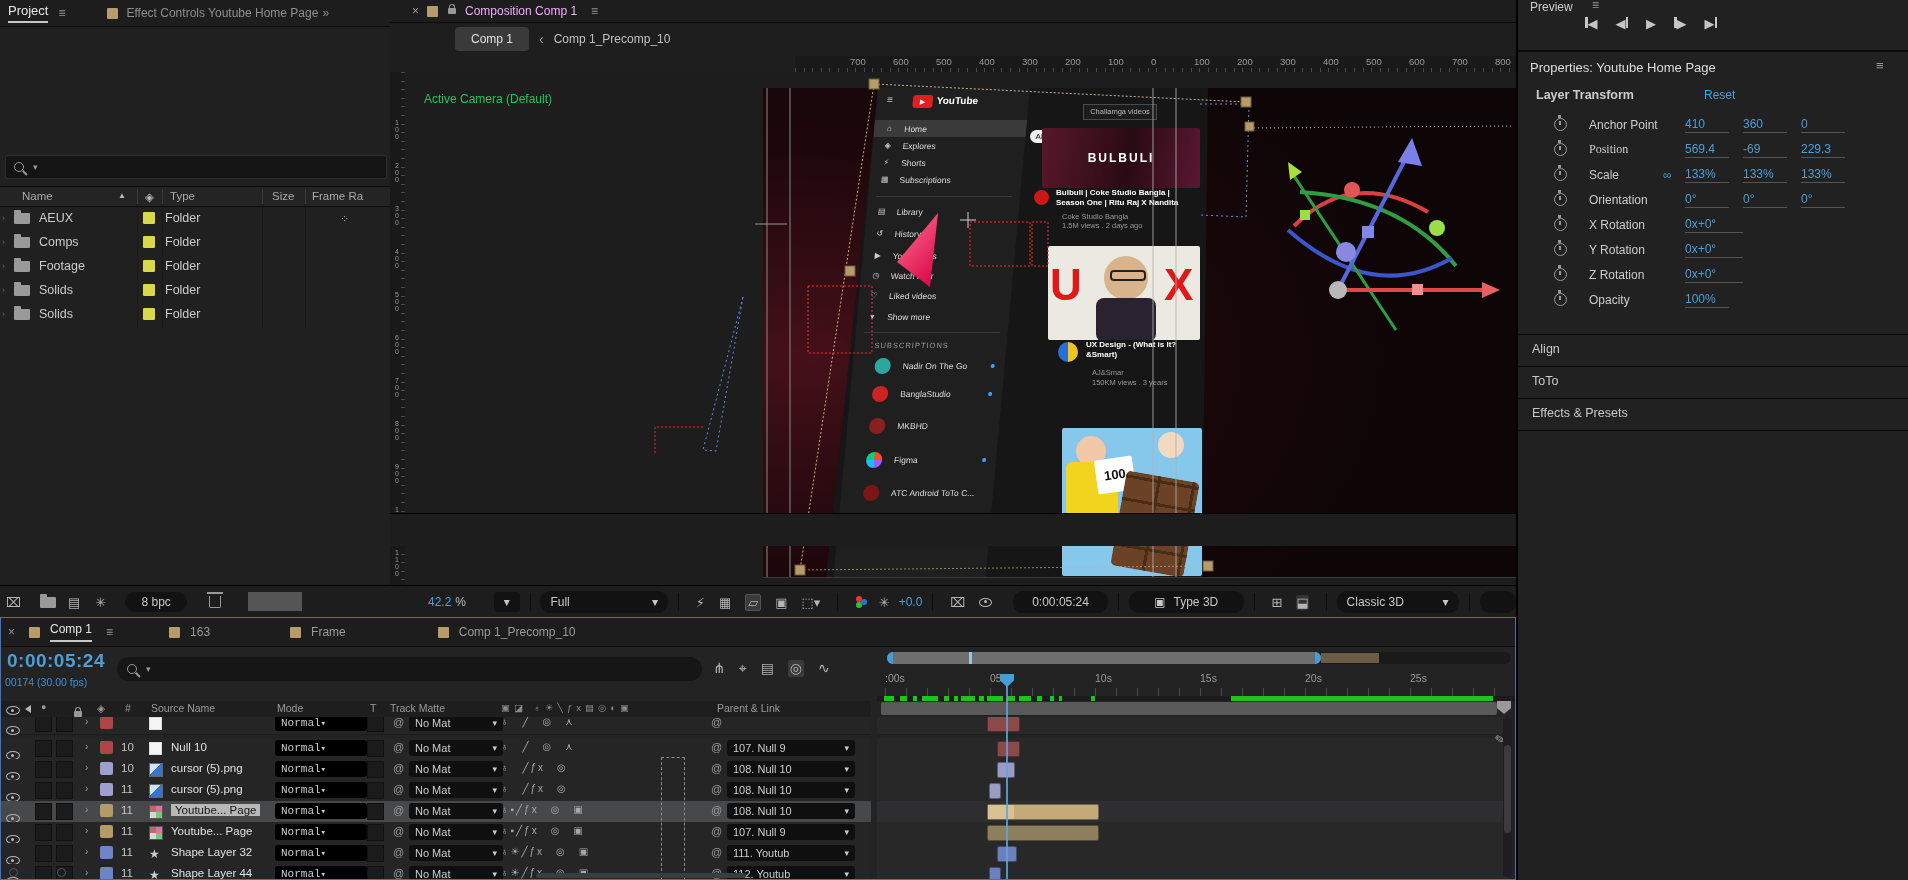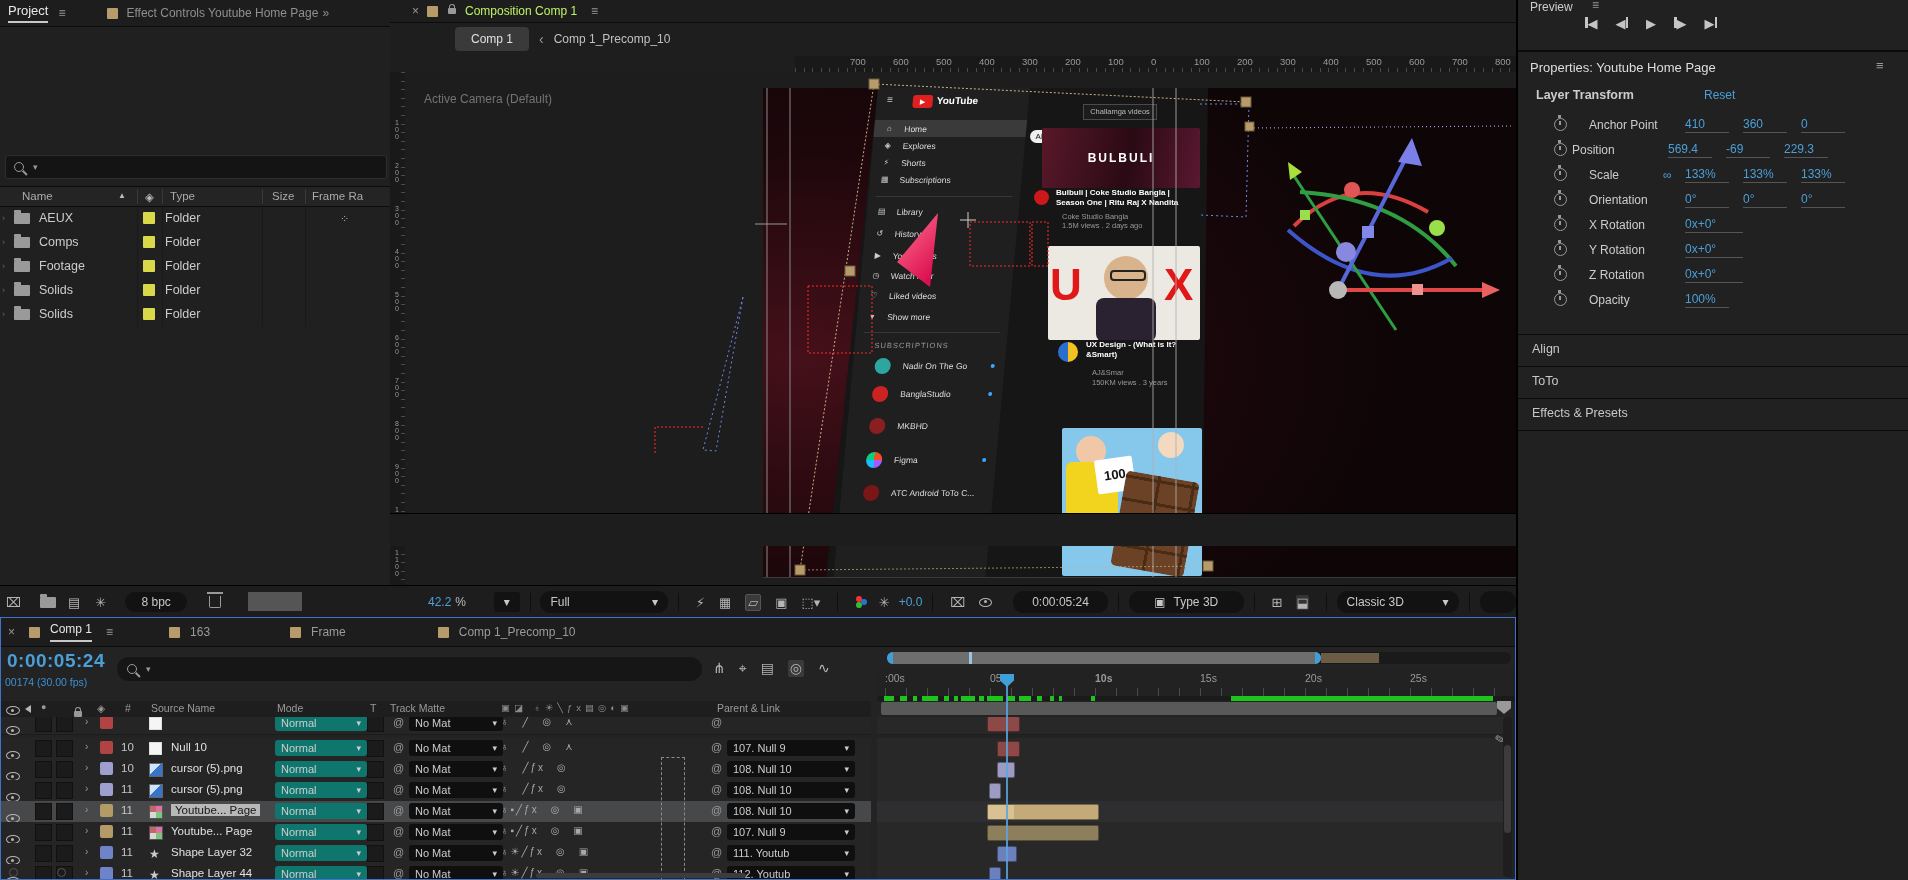"Composition Comp 1" span { color: #bef264 -> #f0abfc }
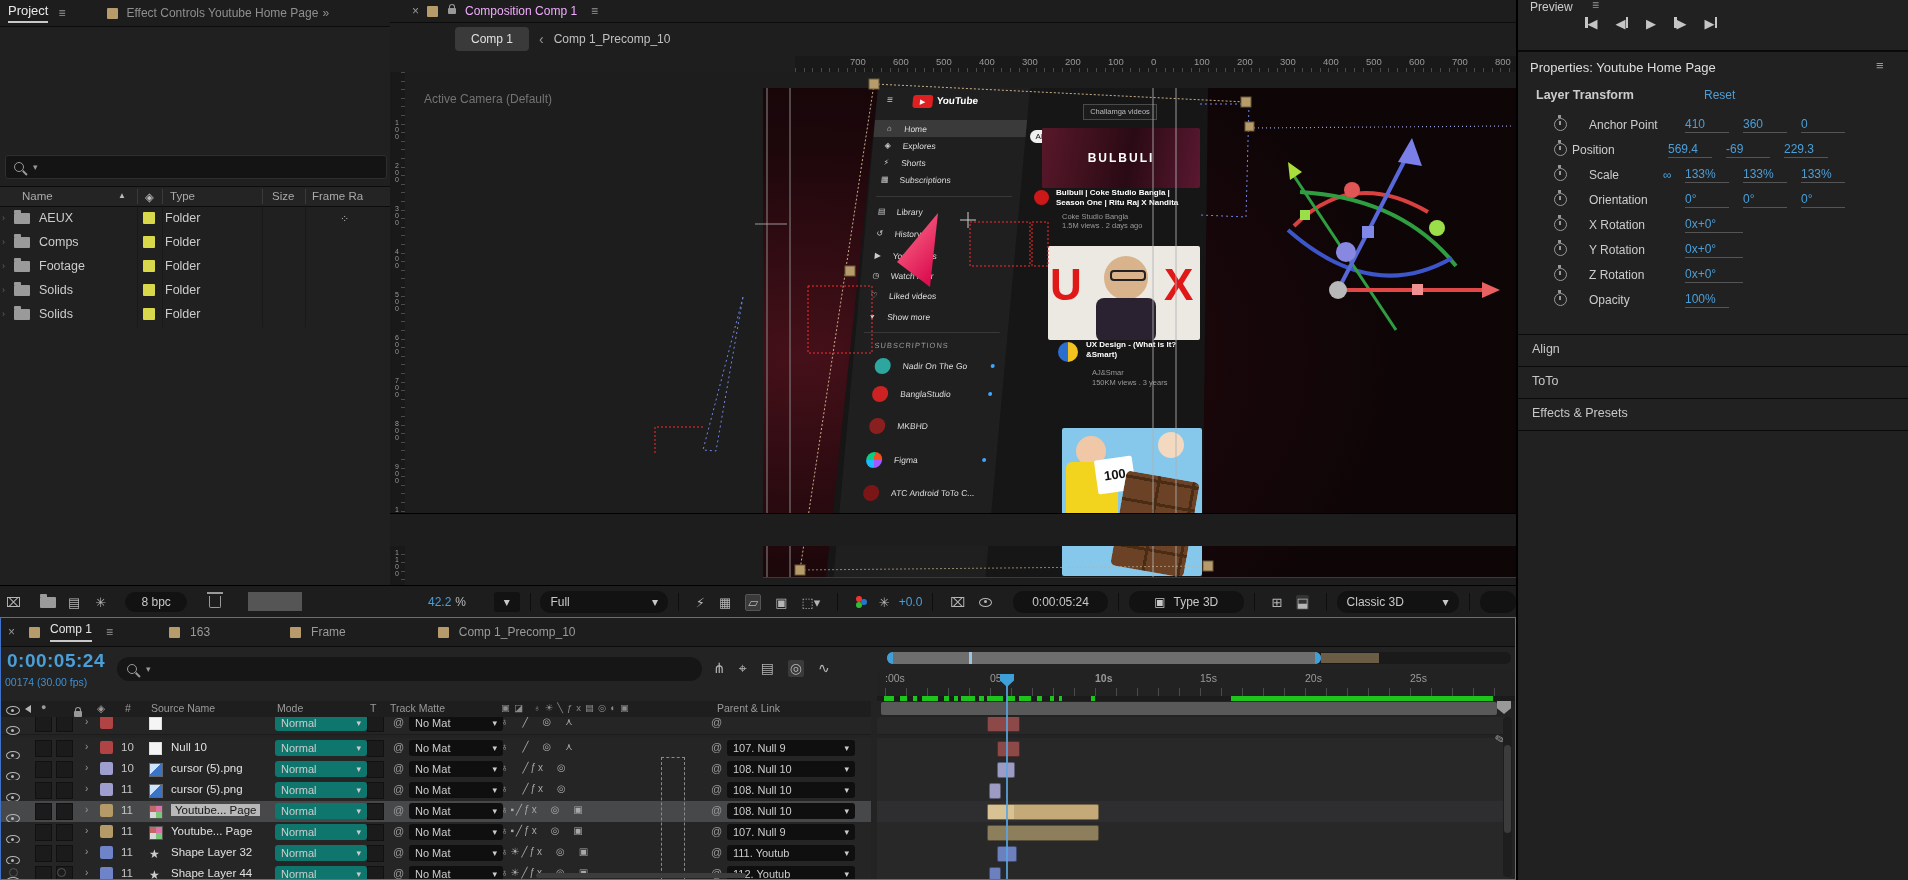"Active Camera (Default)" span.ab { color: #737373 -> #22c55e }
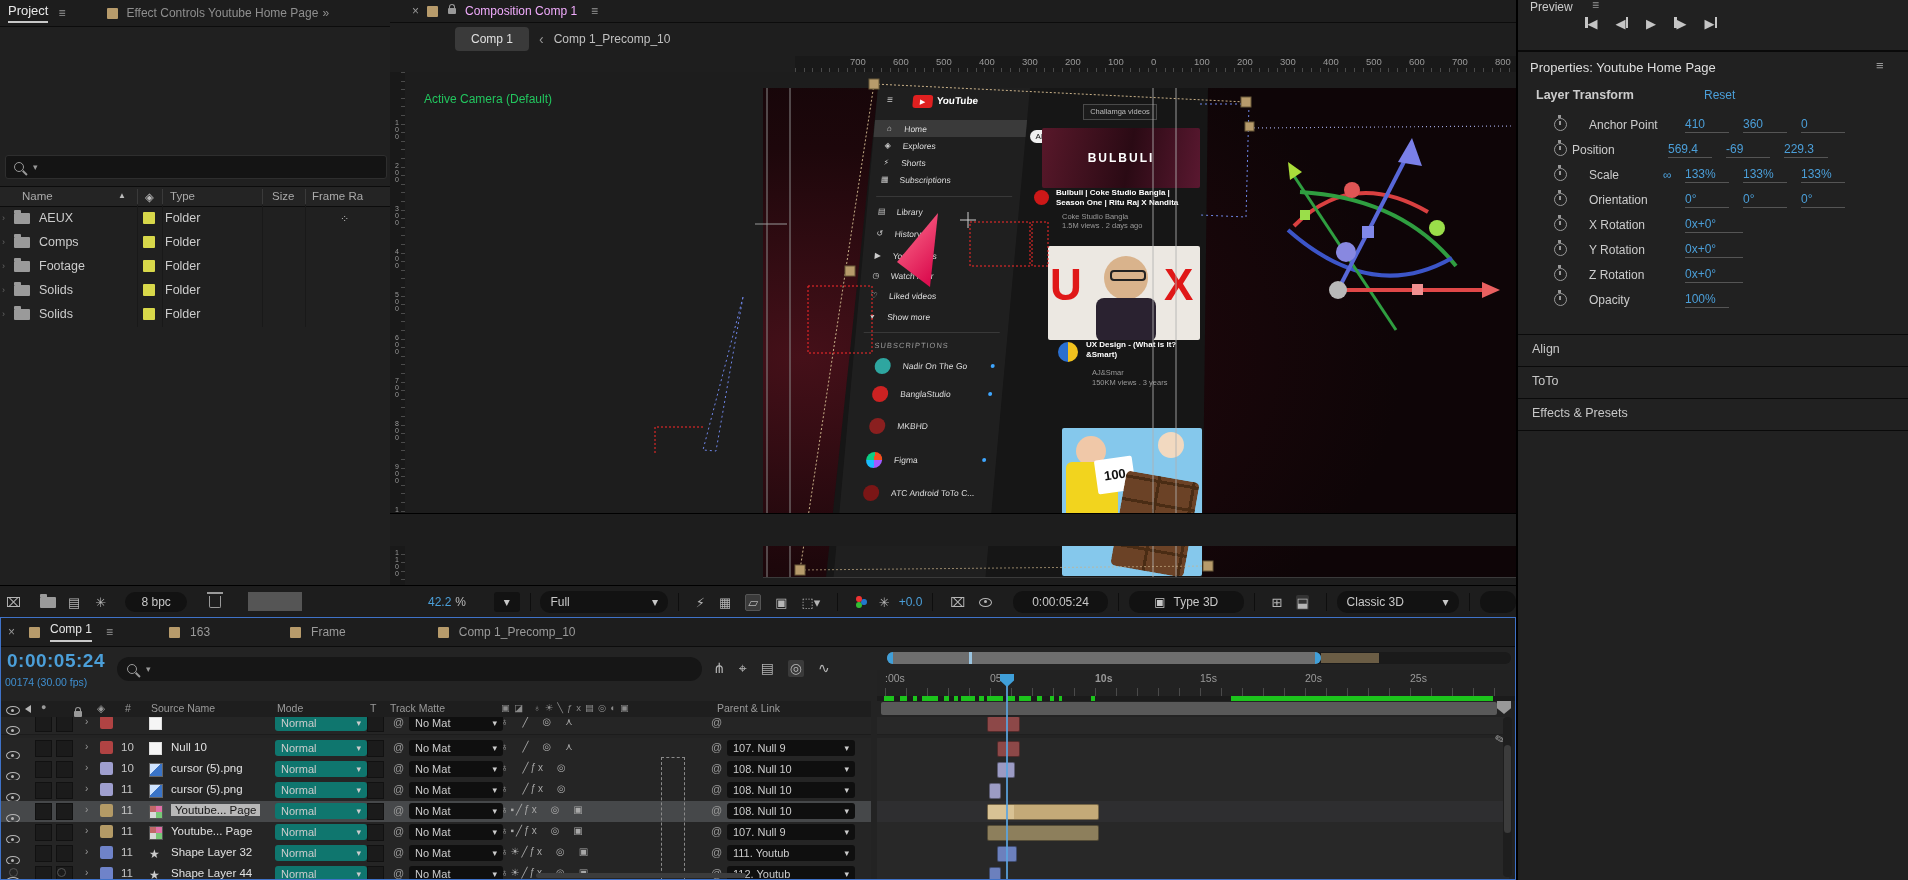"Position" span { font-family: none -> Liberation Serif, serif; margin-left: 5px -> 22px }
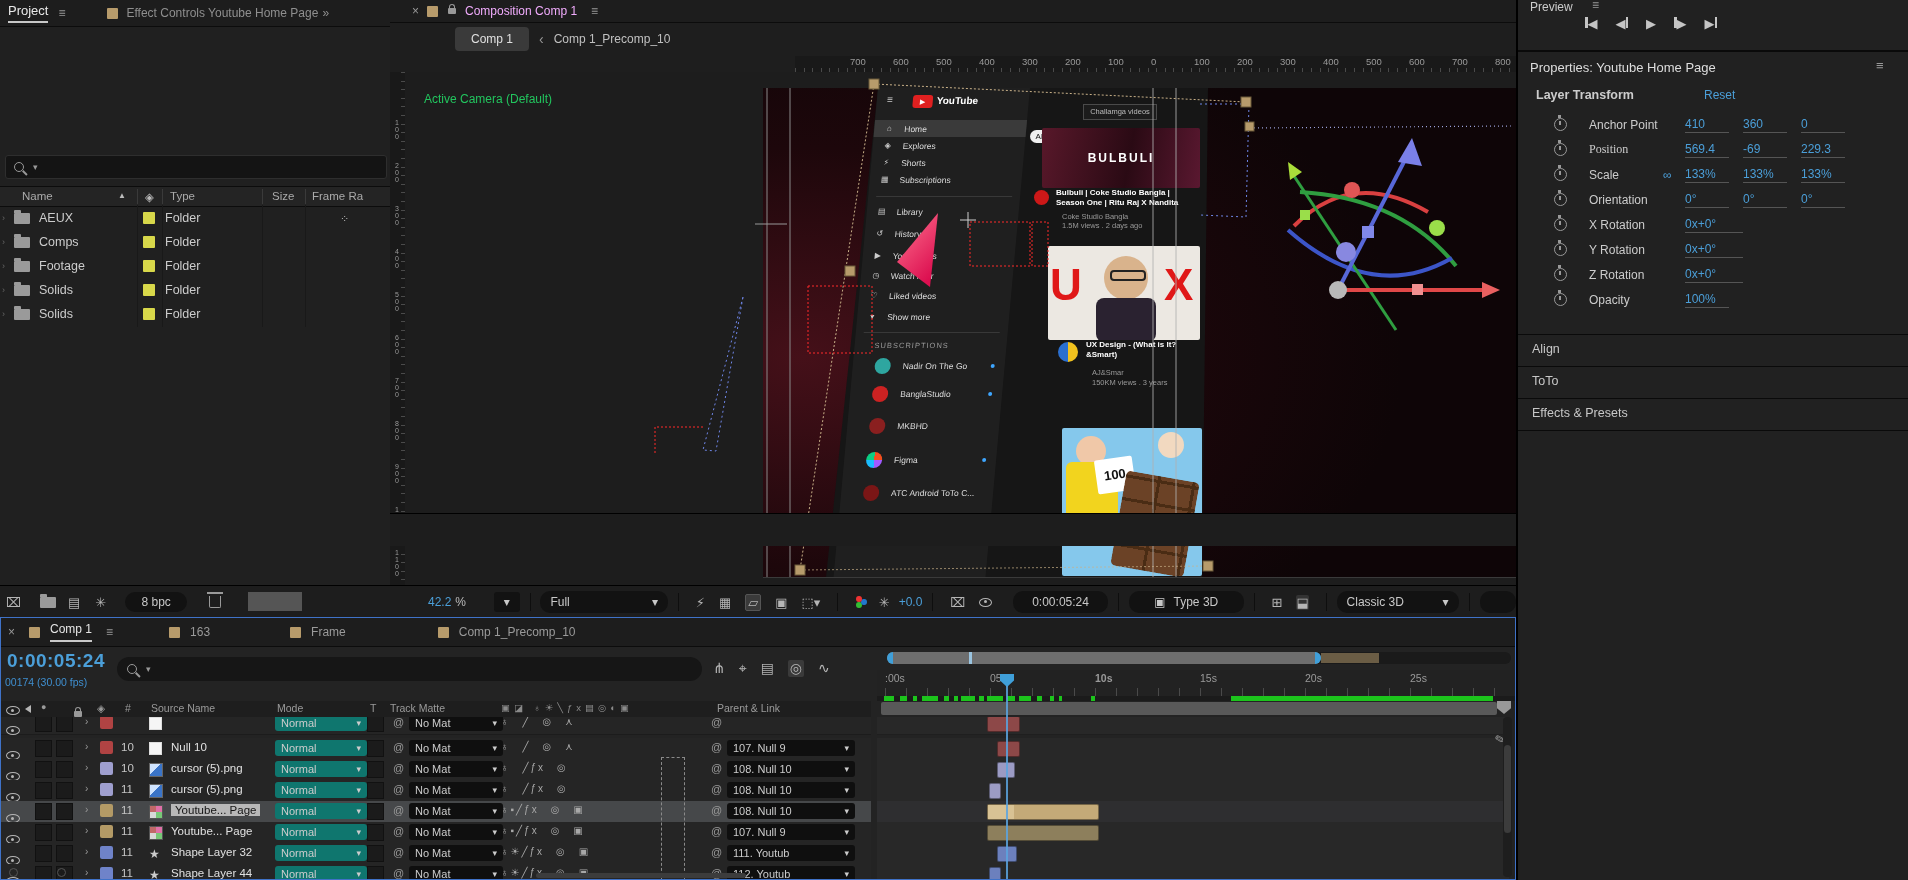"10s" span { font-weight: bold -> none }
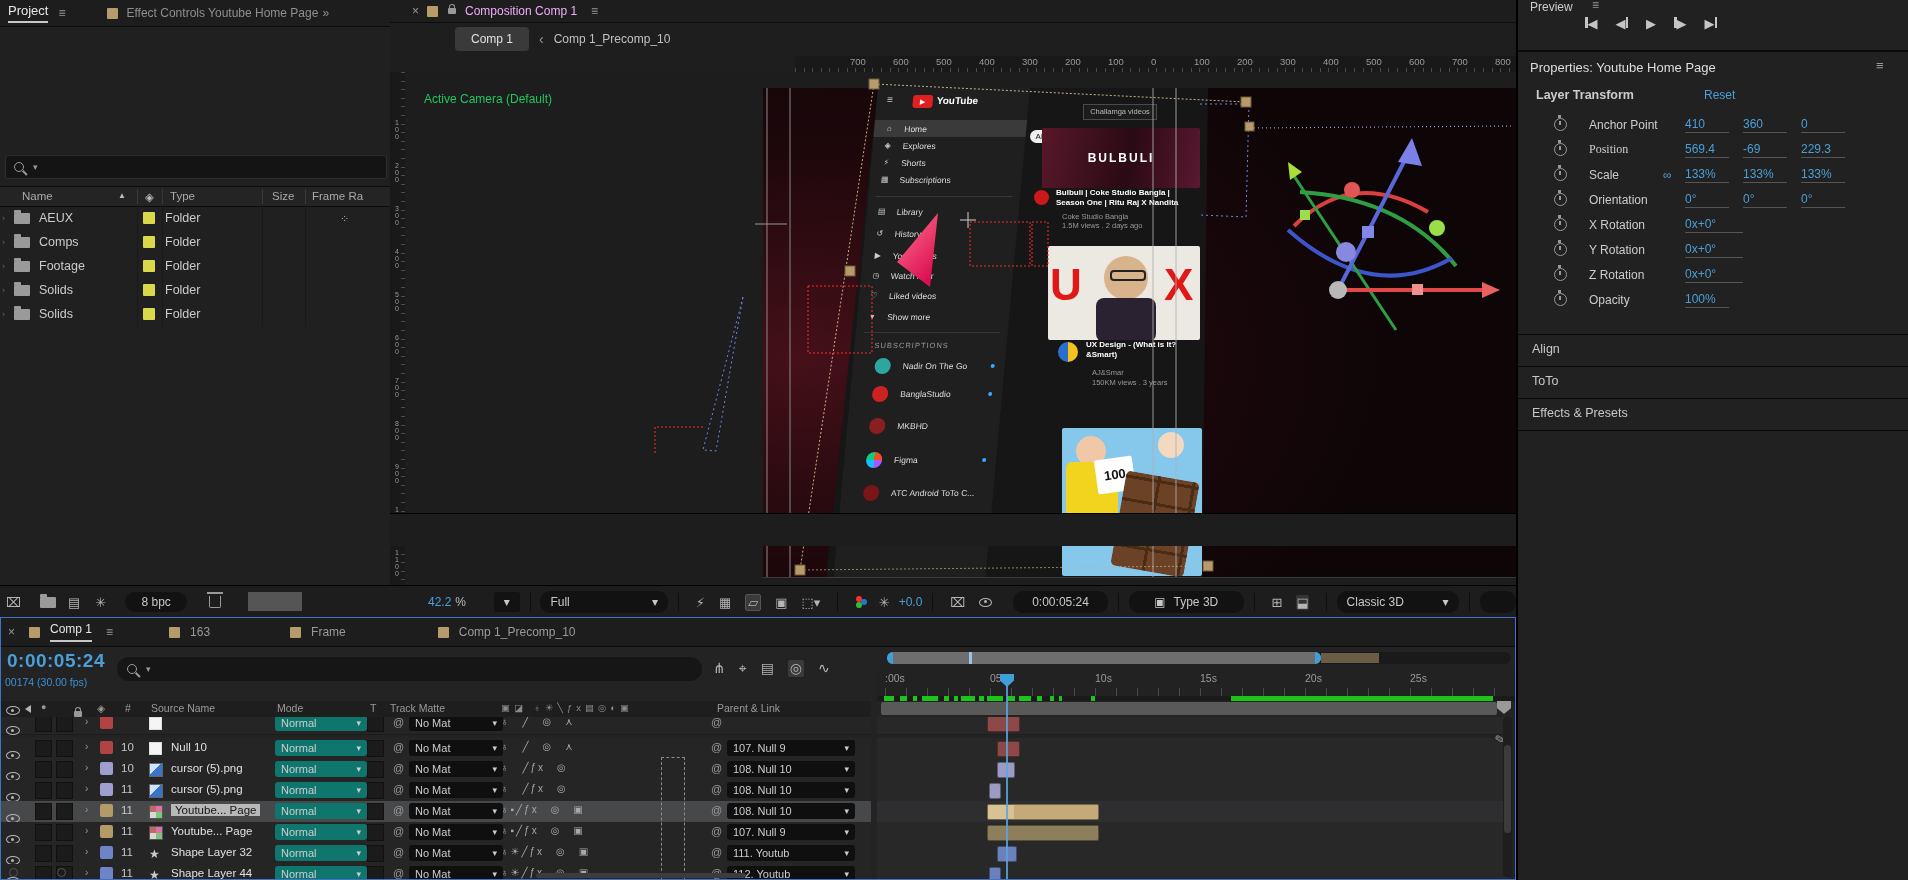"Normal" .modepill { background: #0f766e -> #000000; font-family: none -> Liberation Mono, monospace; justify-content: space-between -> none }
